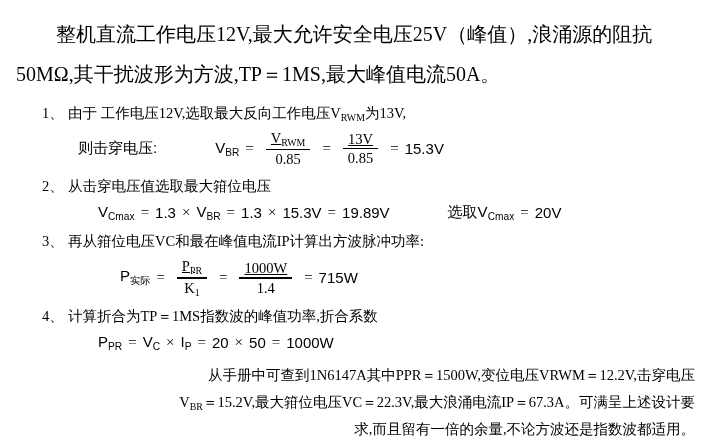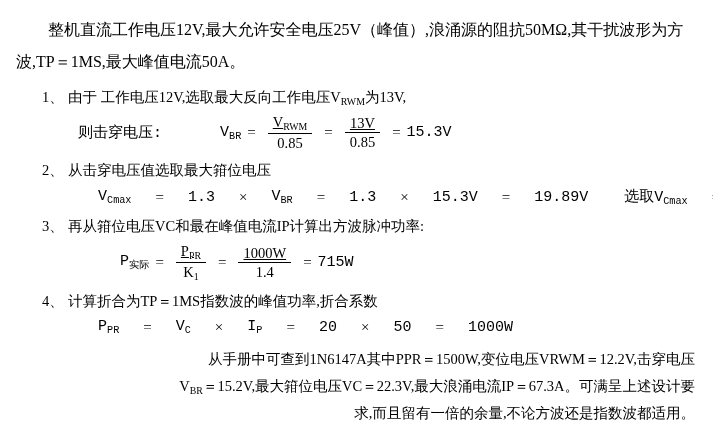"整机直流工作电压12V,最大允许安全电压25V（峰值）,浪涌源的阻抗50MΩ,其" .intro { font-size: 16px -> 20px }
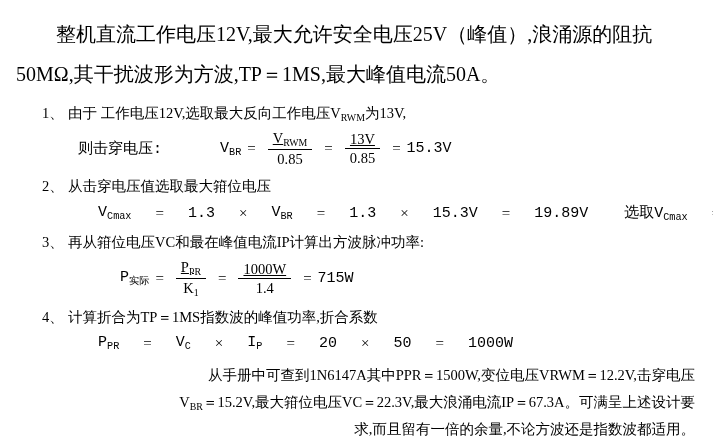"则击穿电压:" .lbl { font-family: Liberation Mono, monospace -> Liberation Sans, sans-serif }
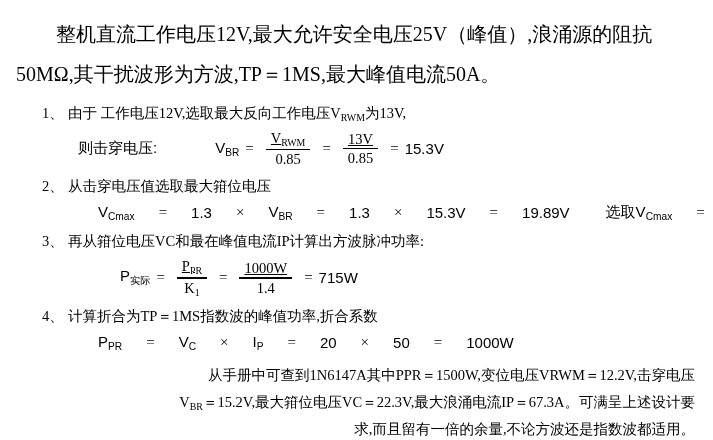"VCmax" .eq-row.indent2 { gap: 18px -> none }
